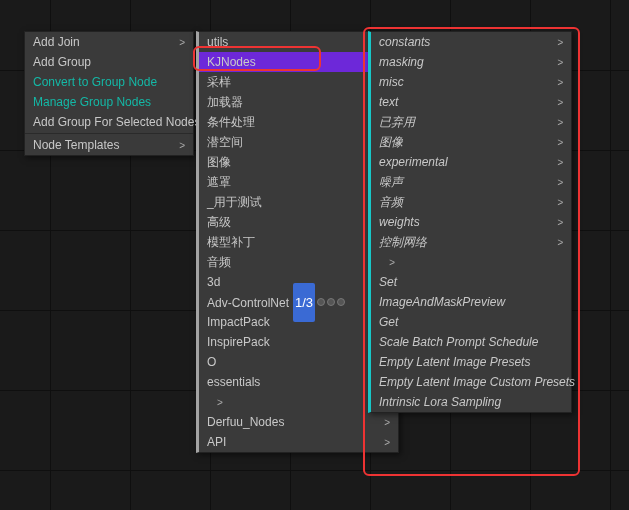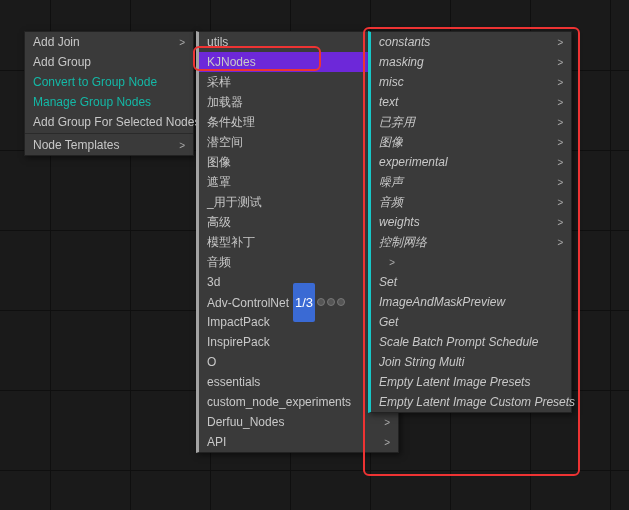"Join String Multi" div.menu-item { html: <div> <span>Join String Multi</span> </div> -> none }
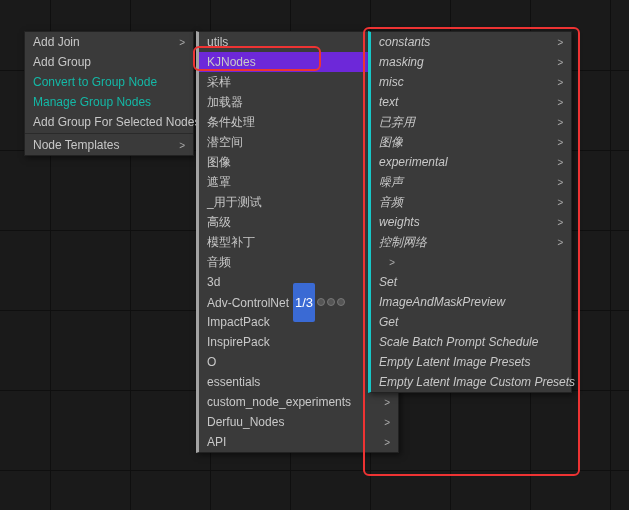"custom_node_experiments" span { html: <span>custom_node_experiments</span> -> none }
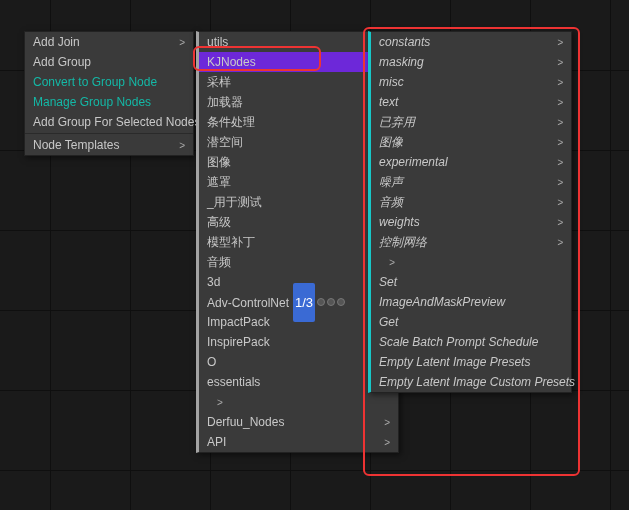"Intrinsic Lora Sampling" div.menu-item { html: none -> <div> <span>Intrinsic Lora Sampling</span> </div> }
